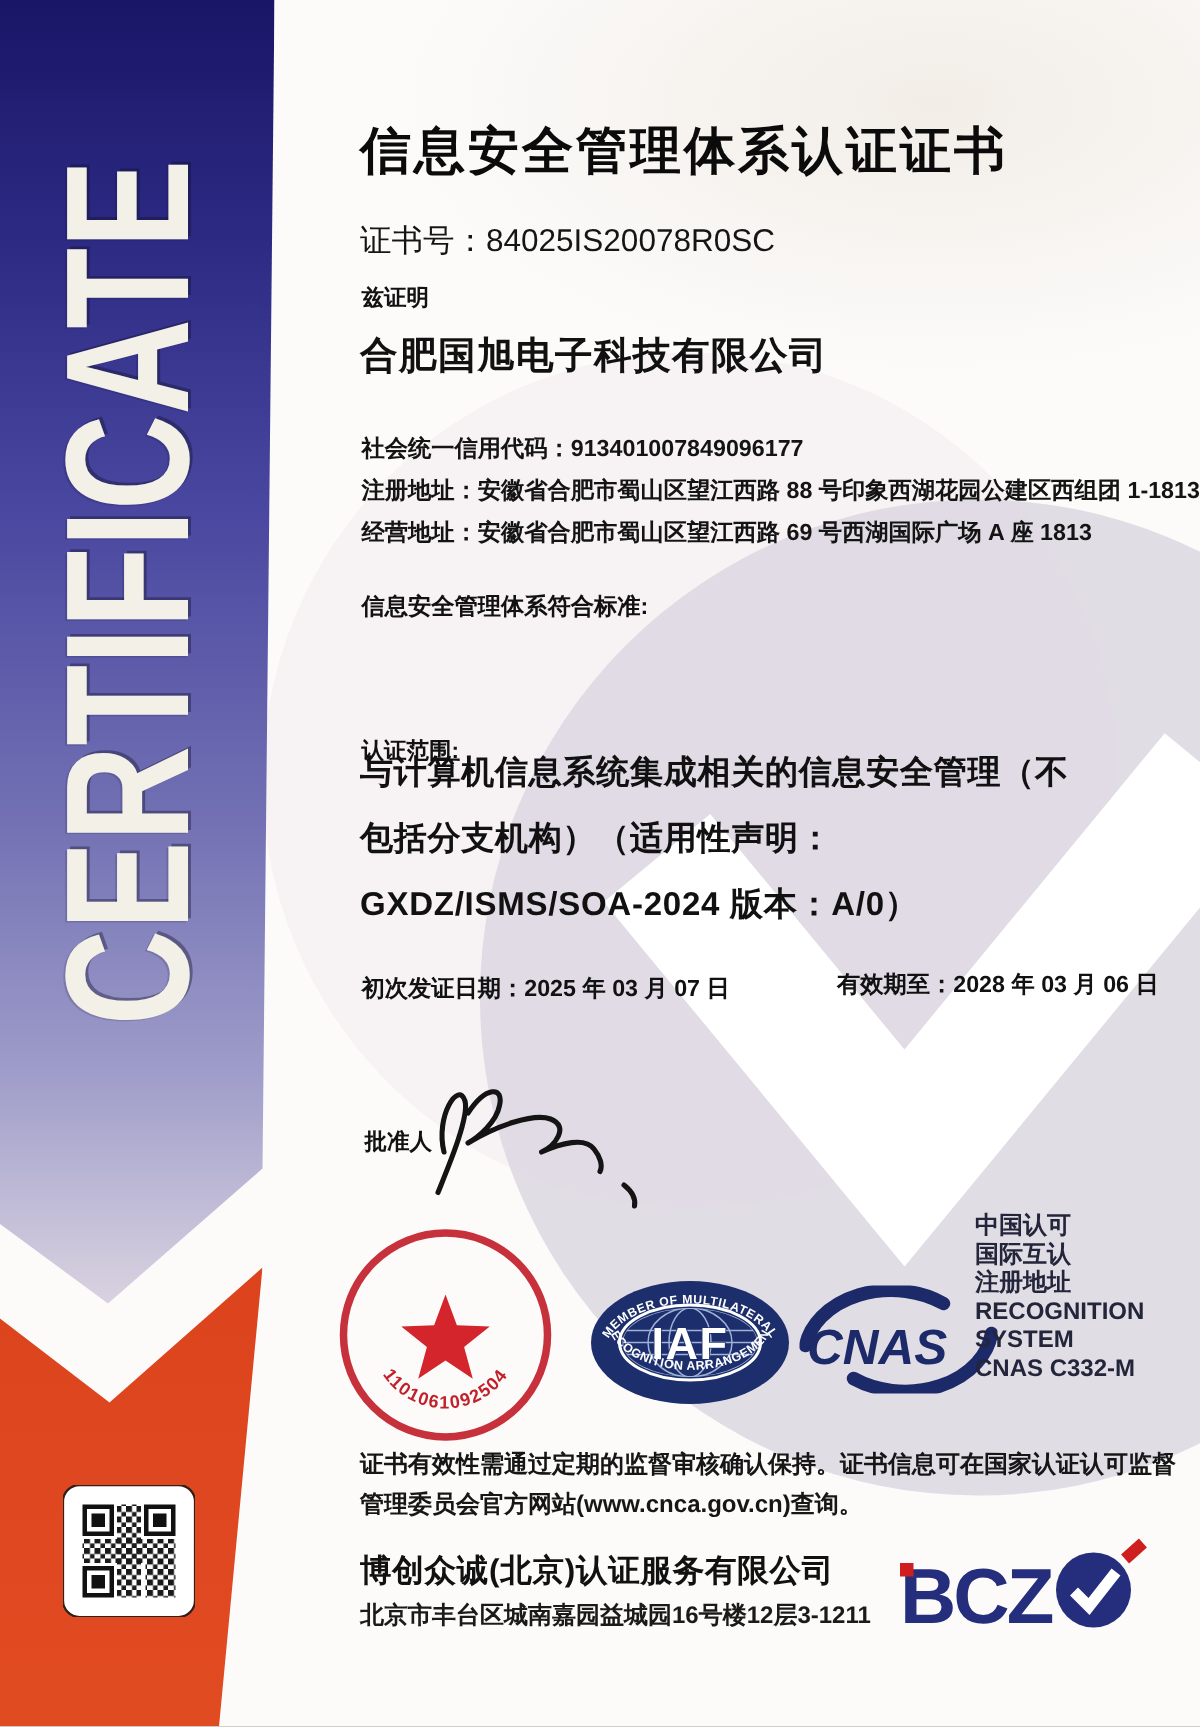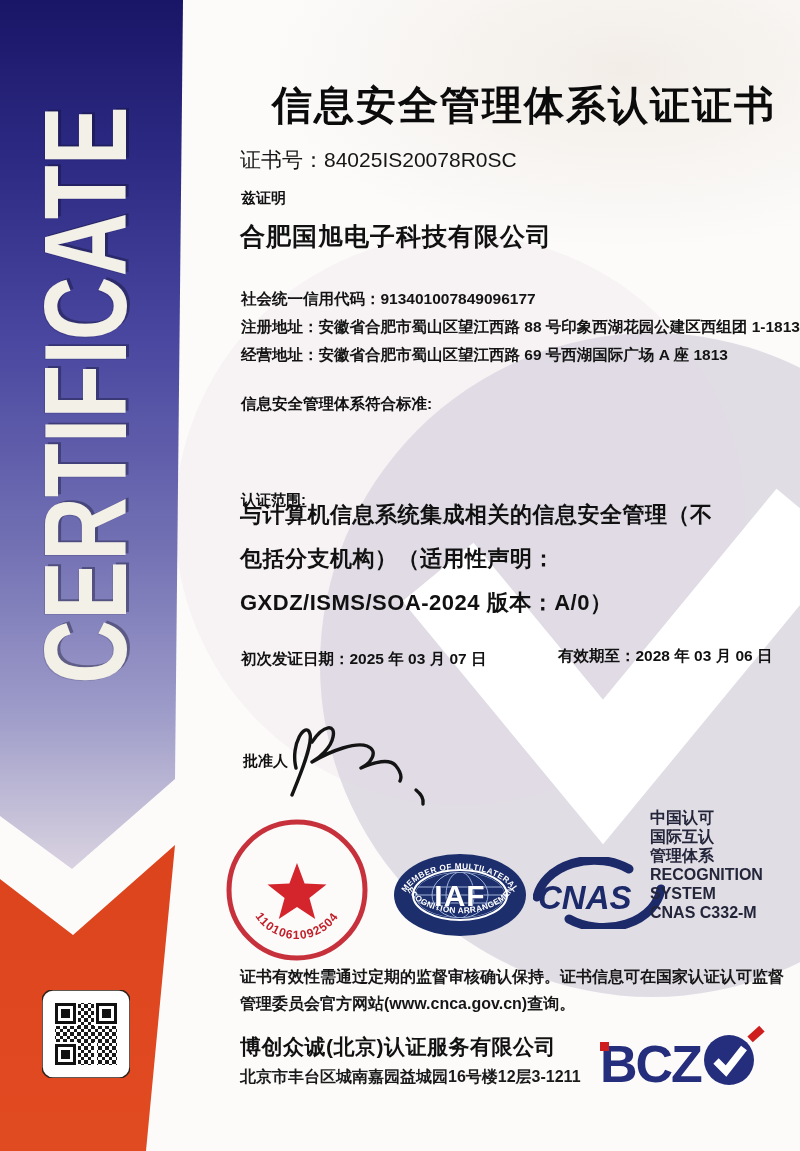"信息安全管理体系认证证书" .title { font-size: 40px -> 34px; margin-left: 32px -> none }
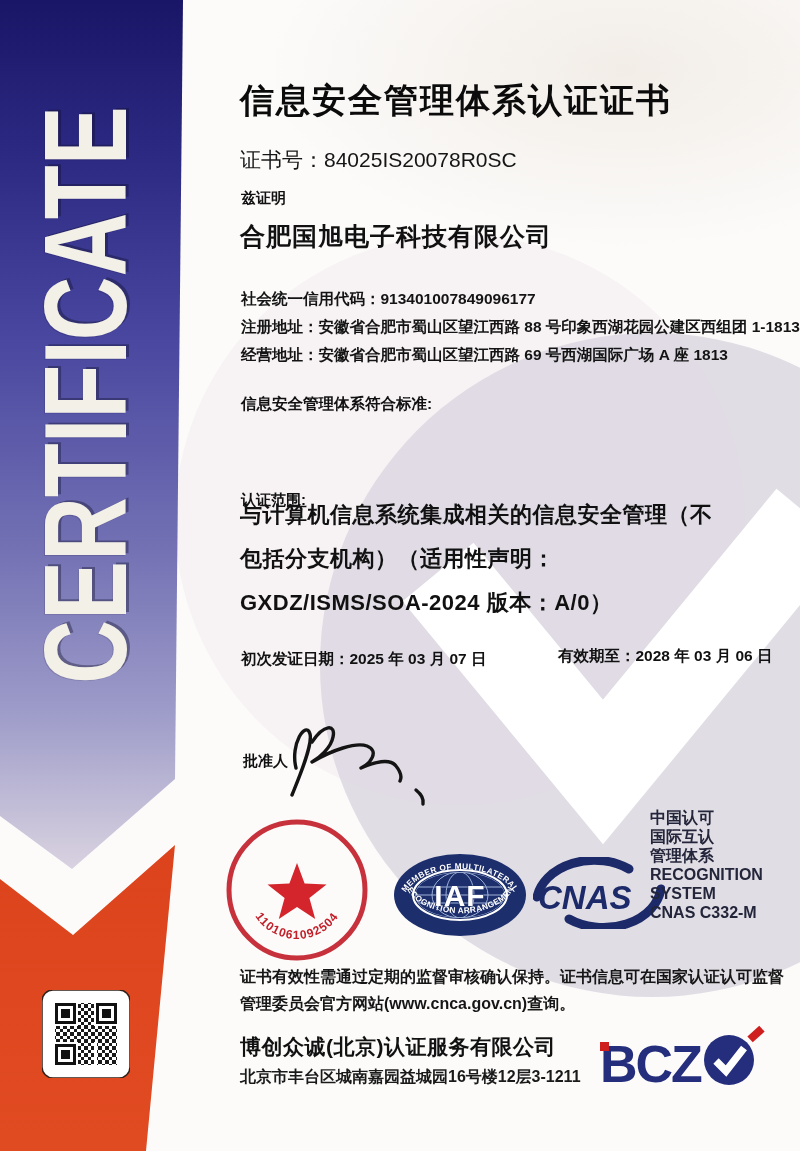"管理体系" div { text: 管理体系 -> 注册地址 }
